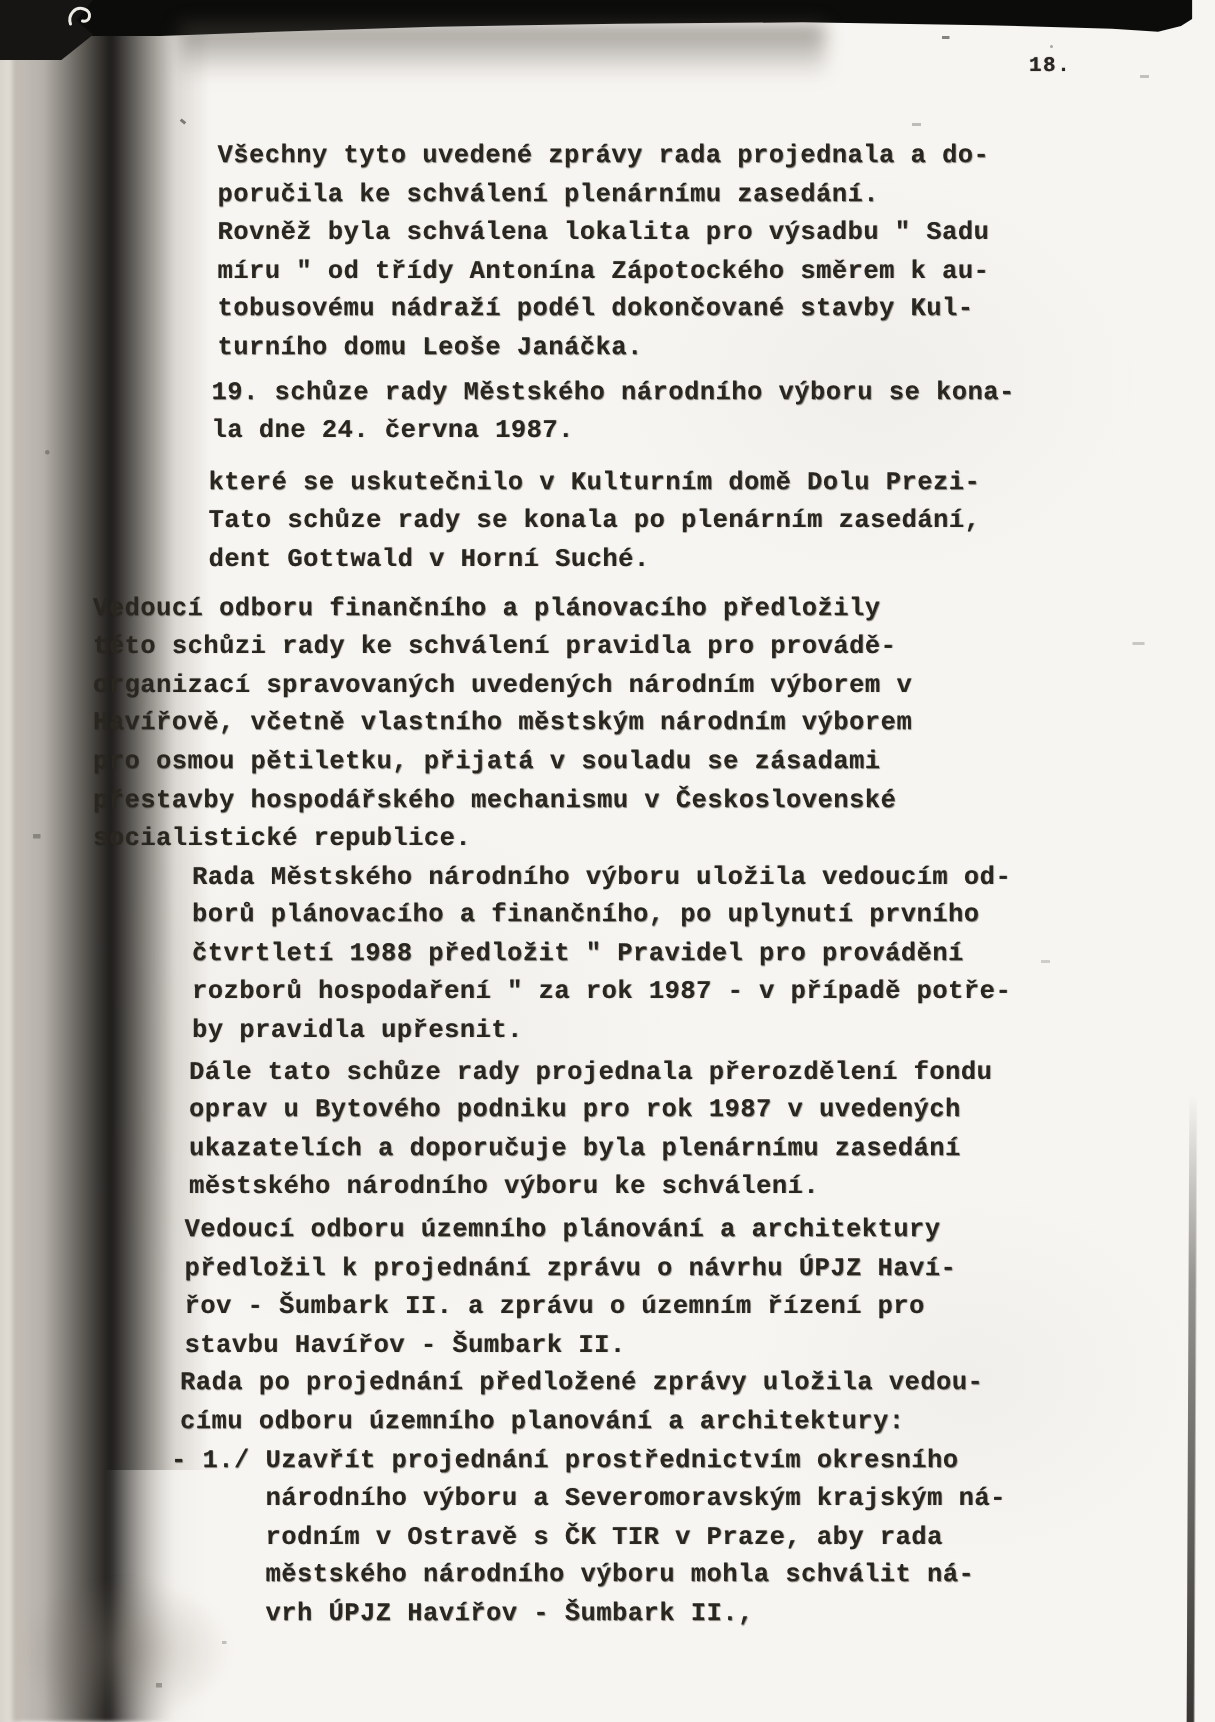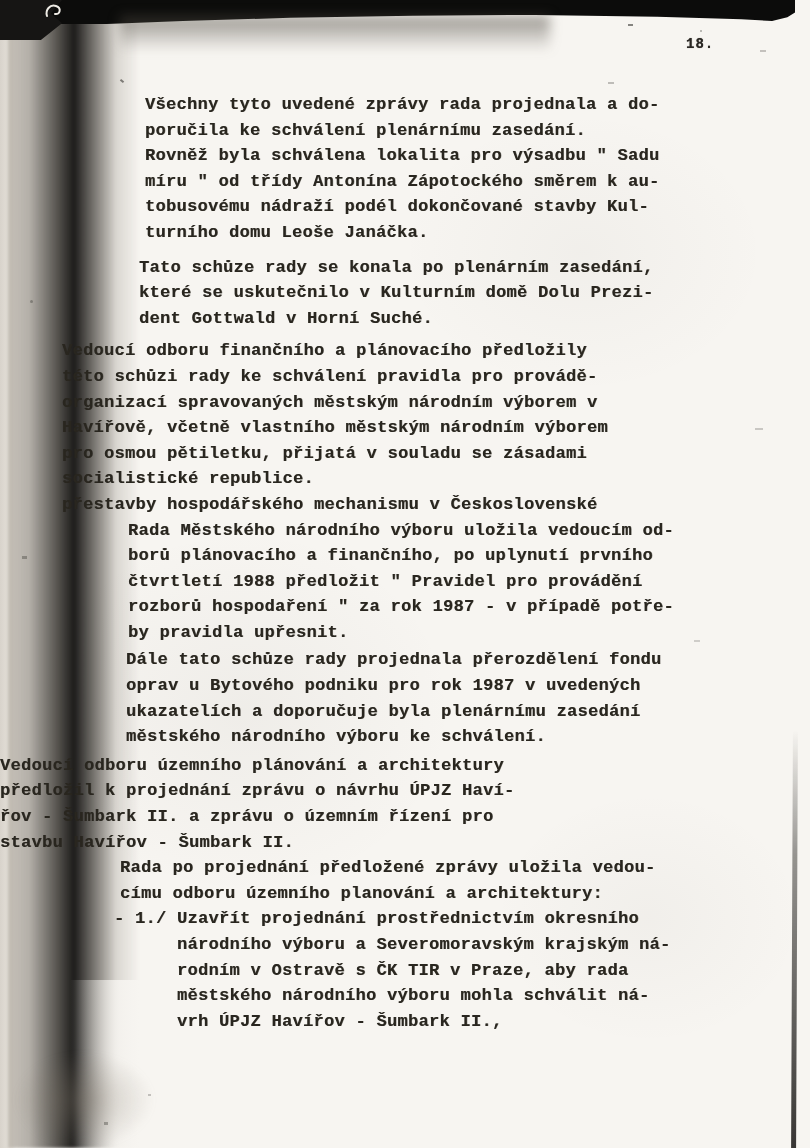"19. schůze rady Městského národního" div.para { html: none -> <div> <div>19. schůze rady Městského národního výboru se kona-</div> <div>la dne 24. června 1987.</div> </div> }
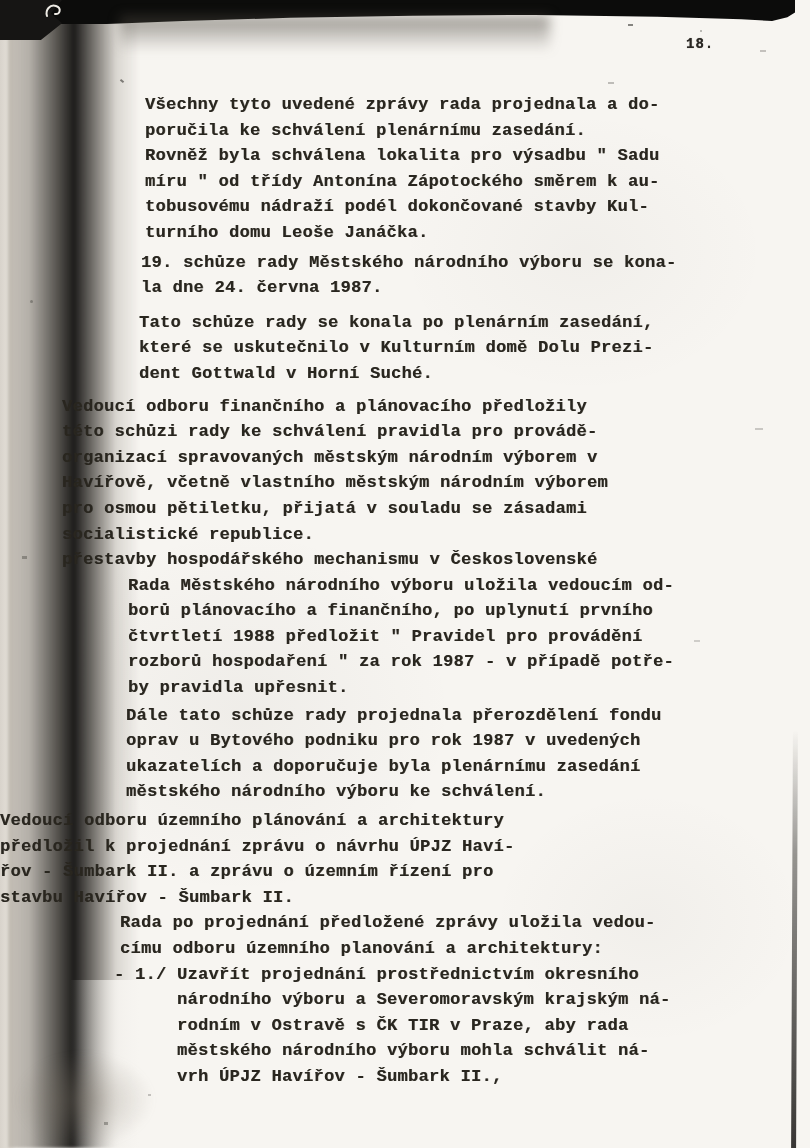"Tato schůze rady se konala" div.line { order: before "které se uskutečnilo v Kulturním" -> after "které se uskutečnilo v Kulturním" }
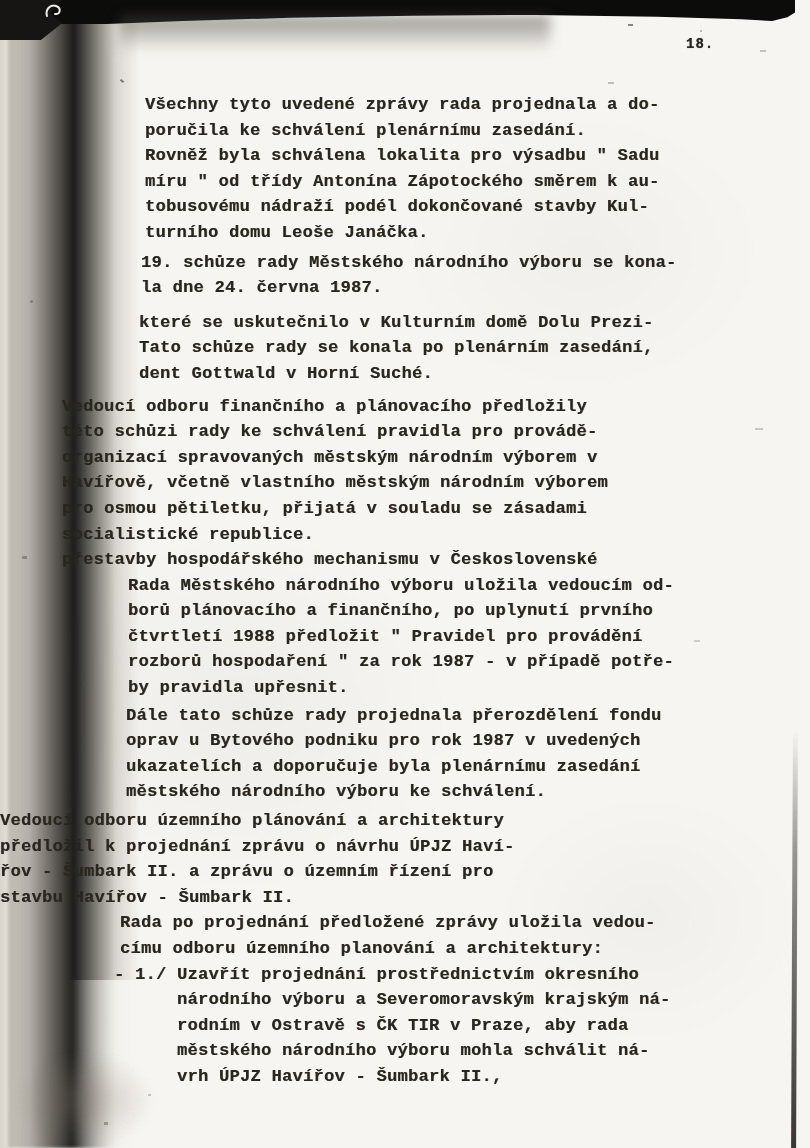"organizací spravovaných městským" div.line { text: městským -> uvedených }
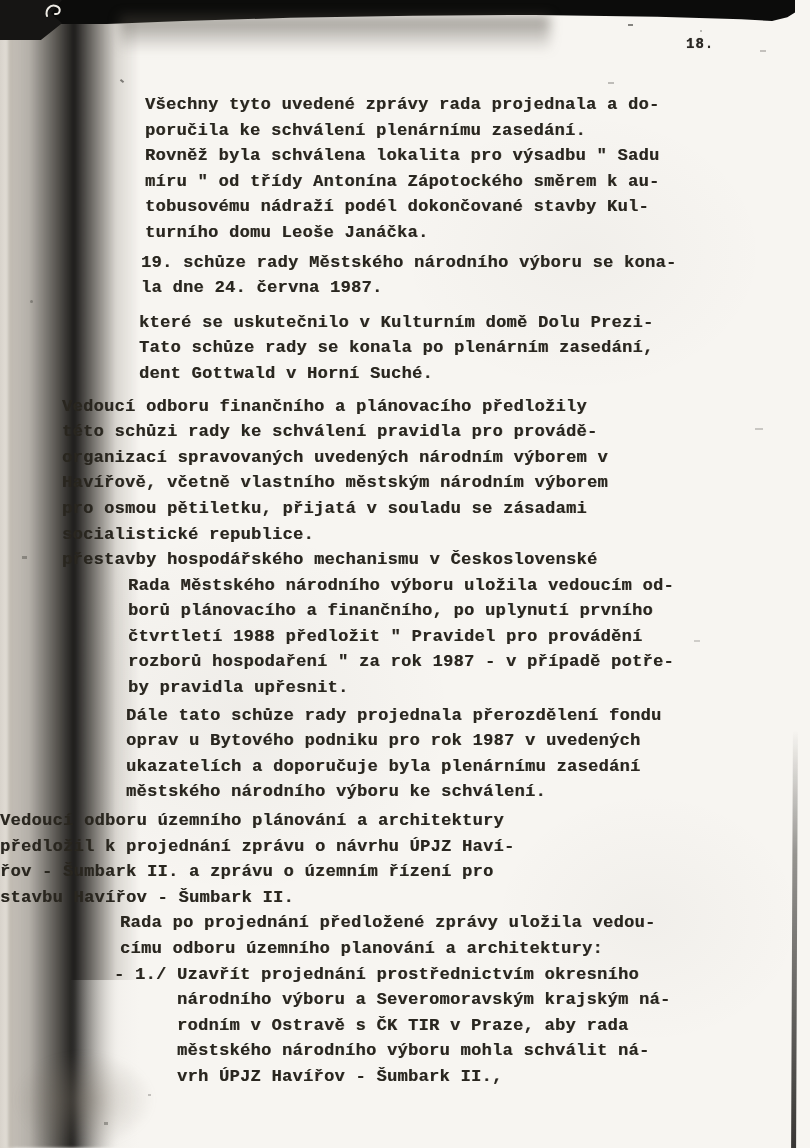"socialistické republice." div.line { order: before "přestavby hospodářského mechanismu v" -> after "přestavby hospodářského mechanismu v" }
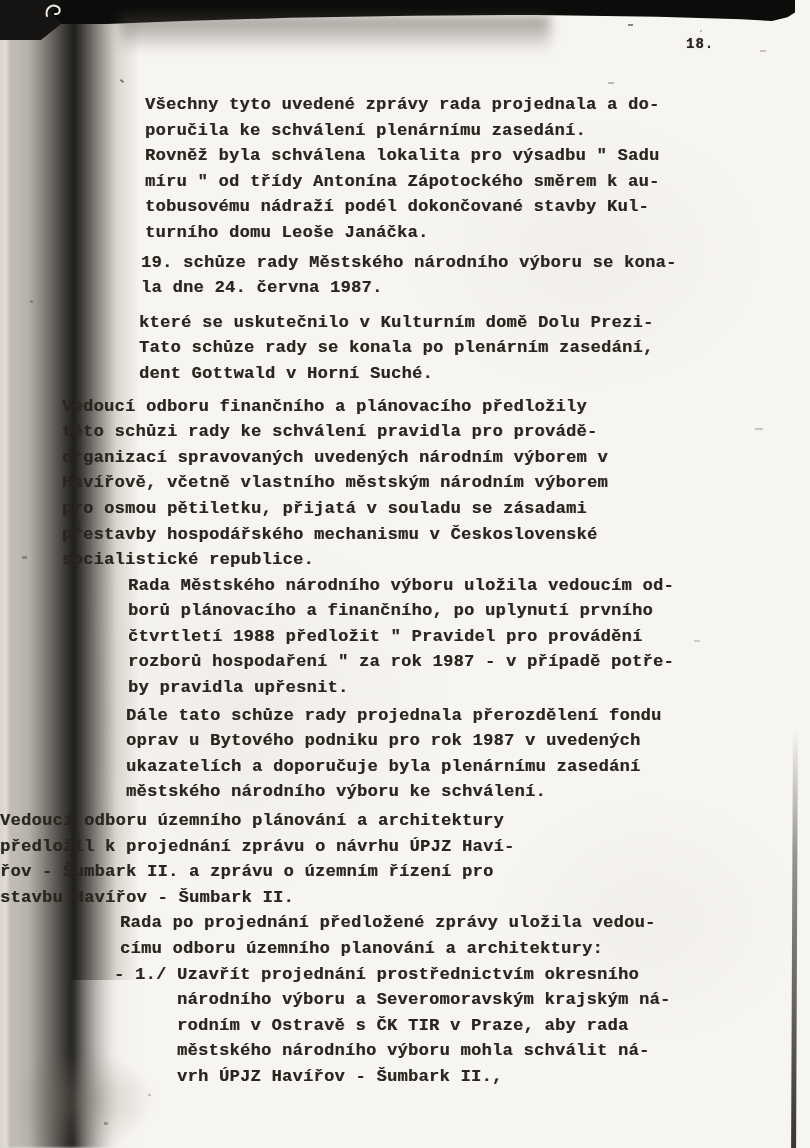"Vedoucí odboru územního plánování a" .p-g { margin-left: none -> 123px }
